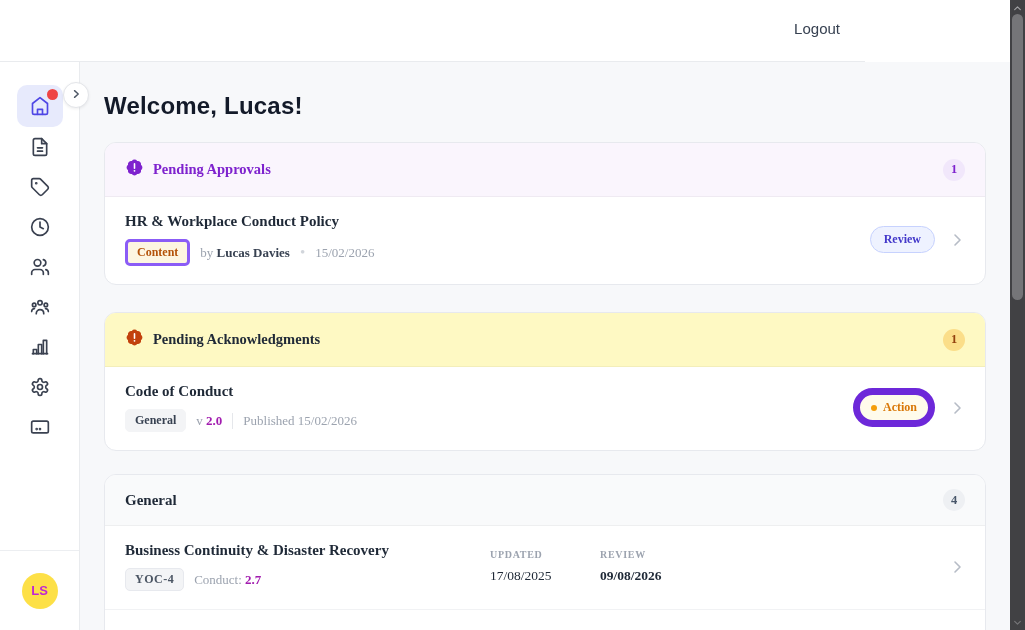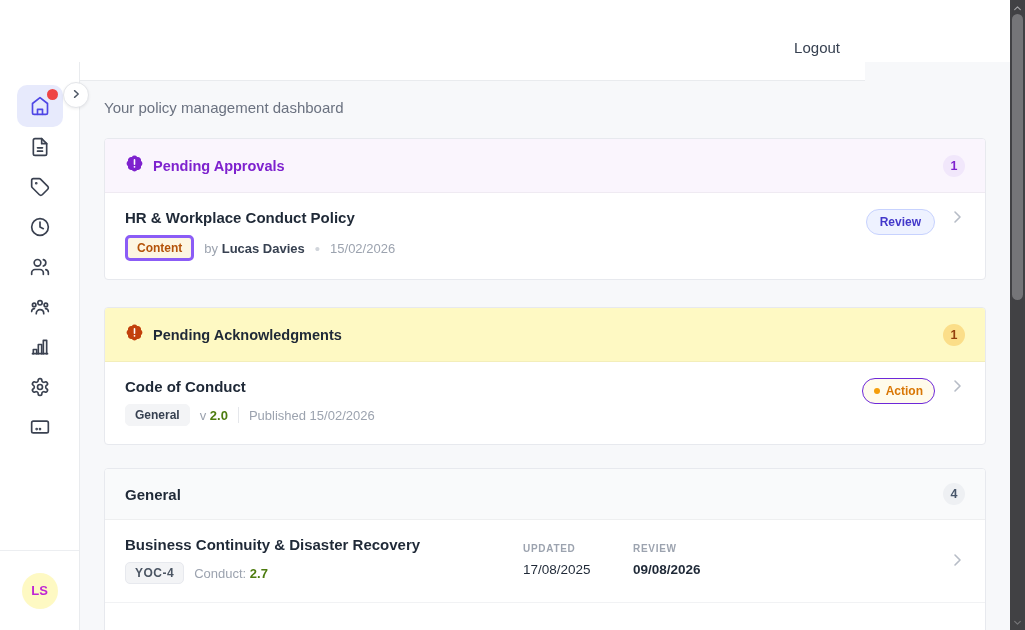"Logout" .topbar { margin-top: 19px -> none }
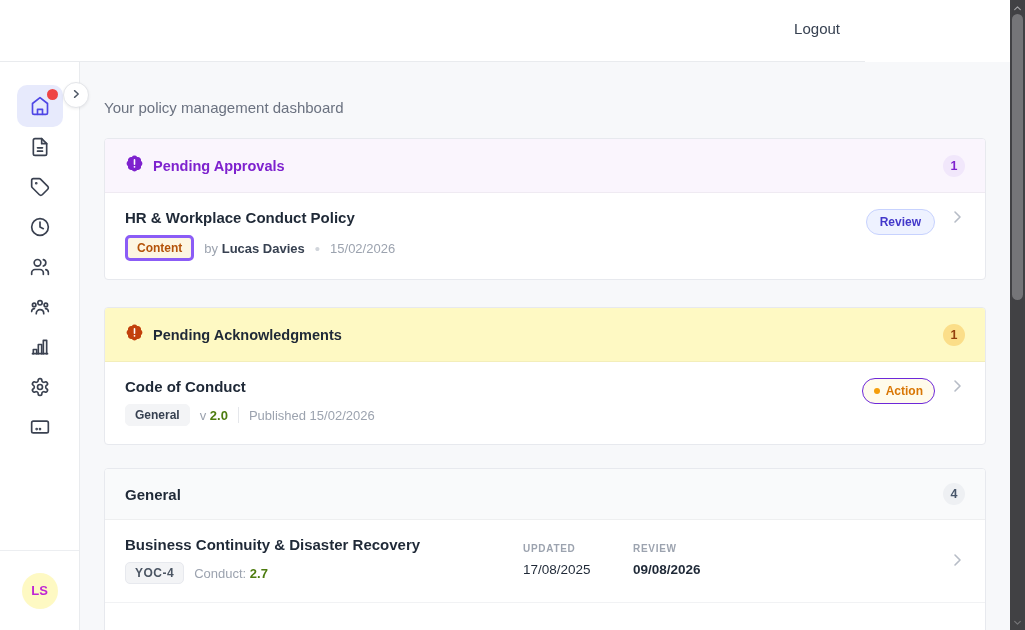"Welcome, Lucas!" div.page-title { html: none -> <div>Welcome, Lucas!</div> }
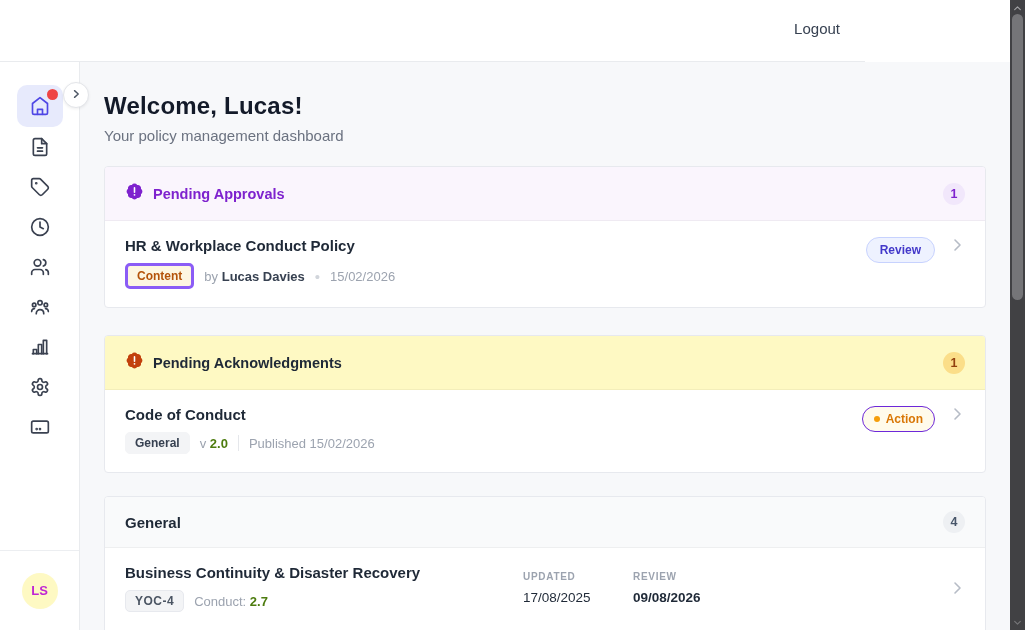"Your policy management dashboard" div.page-sub { html: <div>Your policy management dashboard</div> -> none }
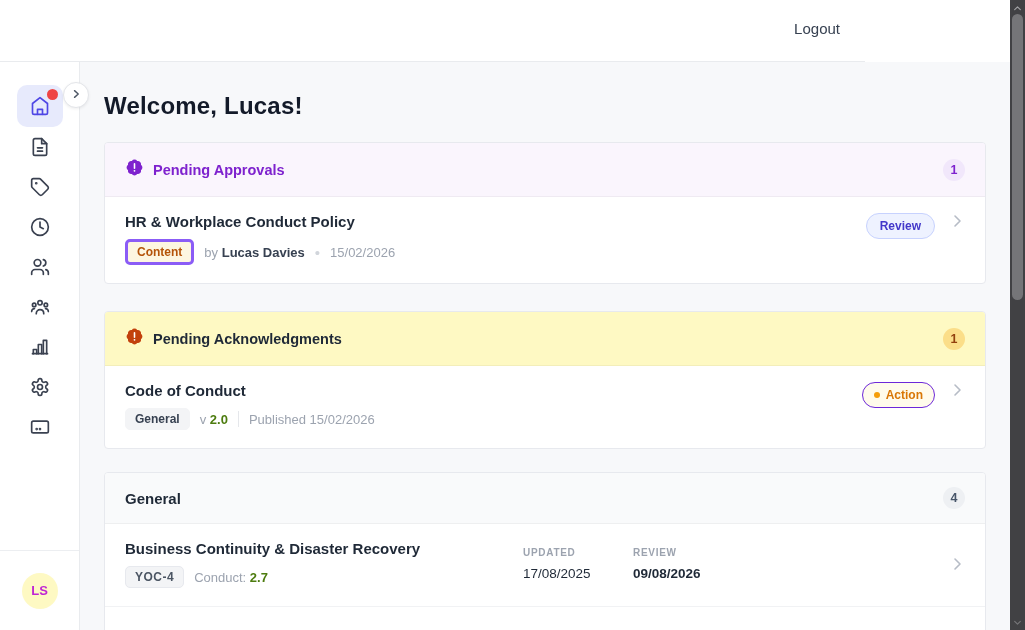"Pending Approvals" .card { border-radius: 4px -> 12px; font-family: none -> Liberation Serif, serif }
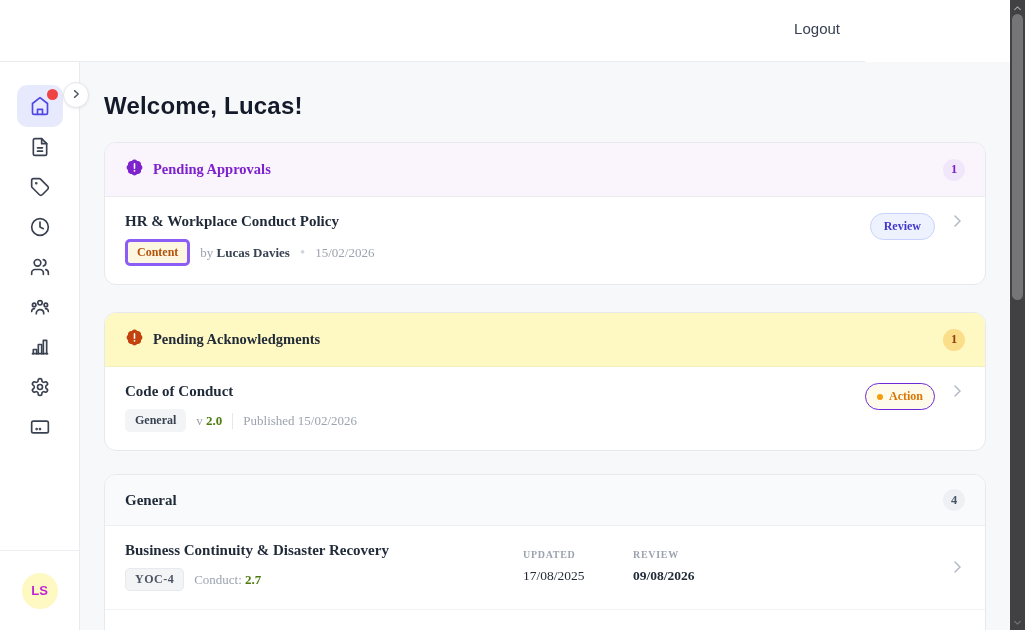"HR & Workplace Conduct Policy" .item-row { align-items: flex-start -> center }
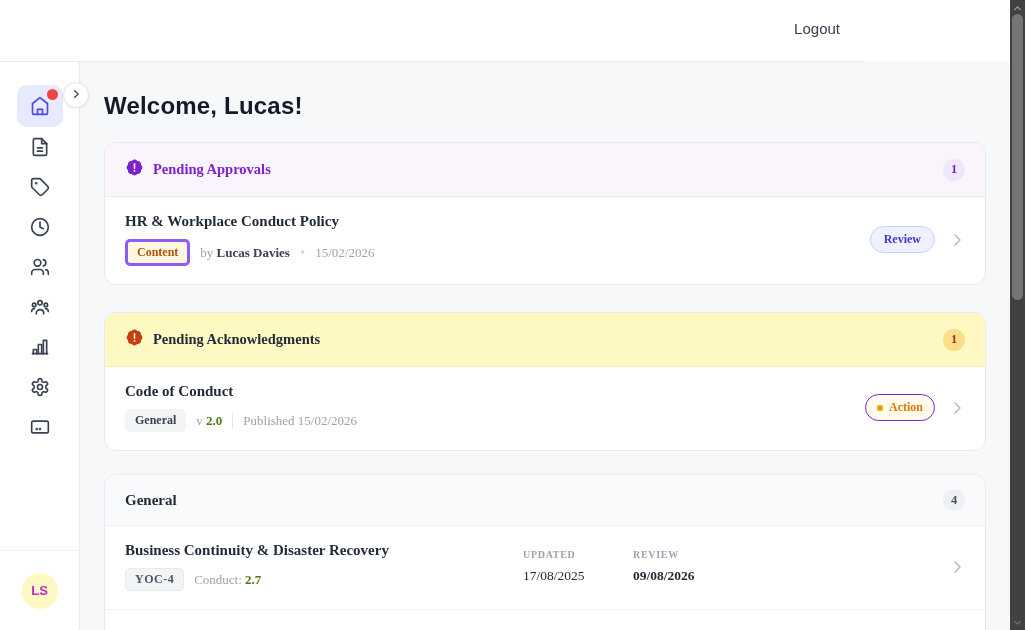"Action" .action-pill { border: 1px solid #6d28d9 -> 7px solid #6d28d9 }
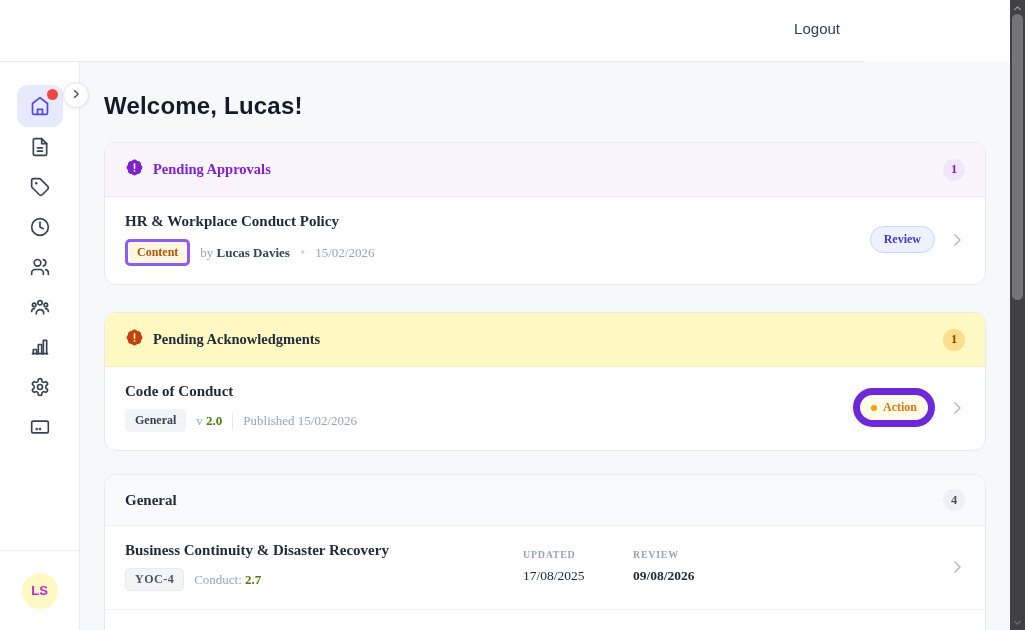"2.0" .ver { color: #4d7c0f -> #a21caf }
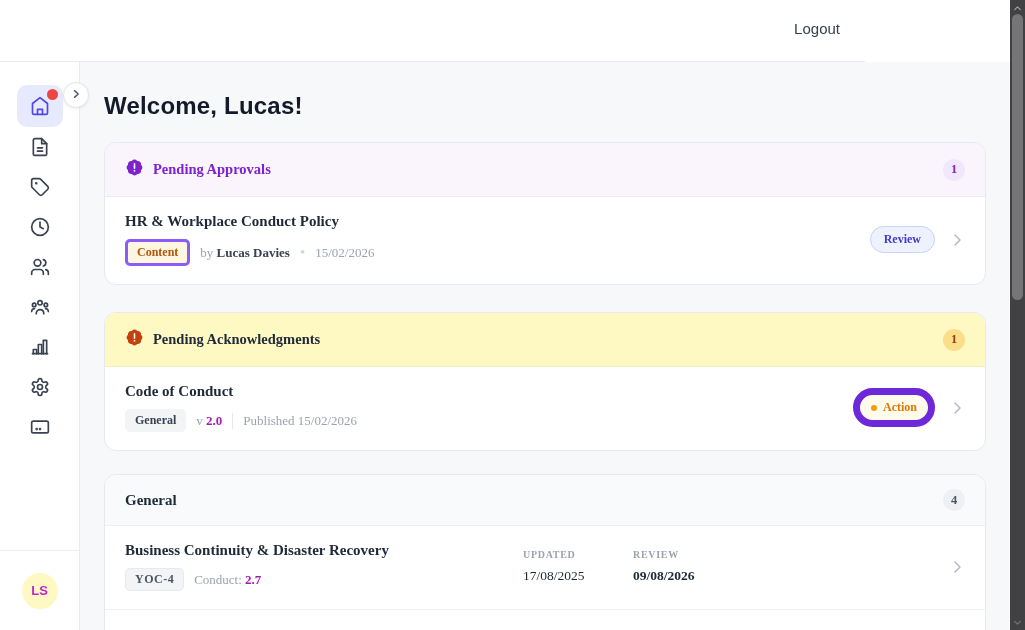"UPDATED" .p-col.updated { margin-left: 33px -> none }
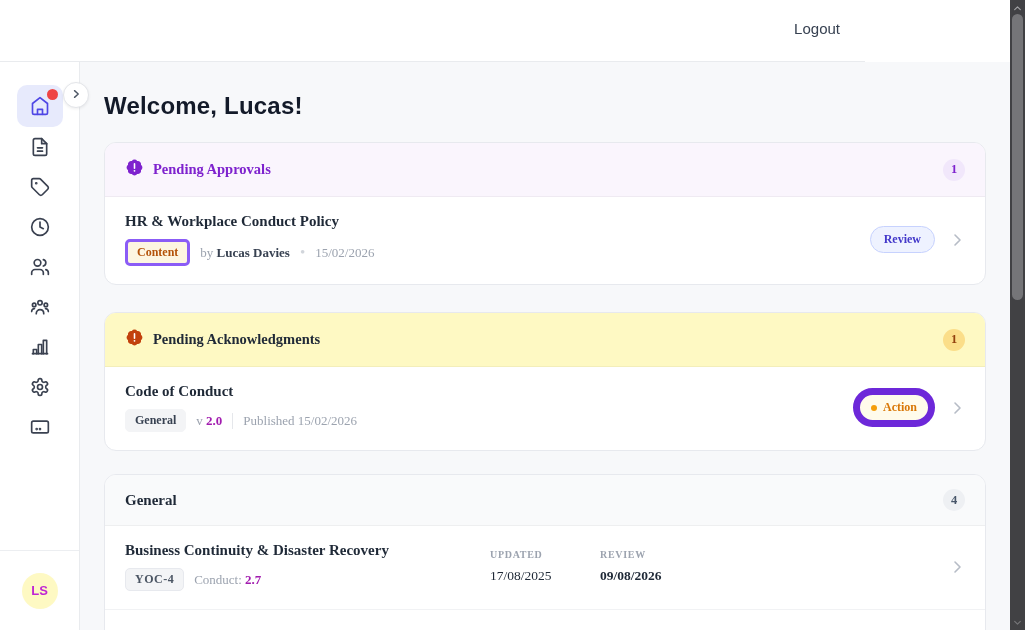"LS" .avatar { background: #fef9c3 -> #fde047 }
